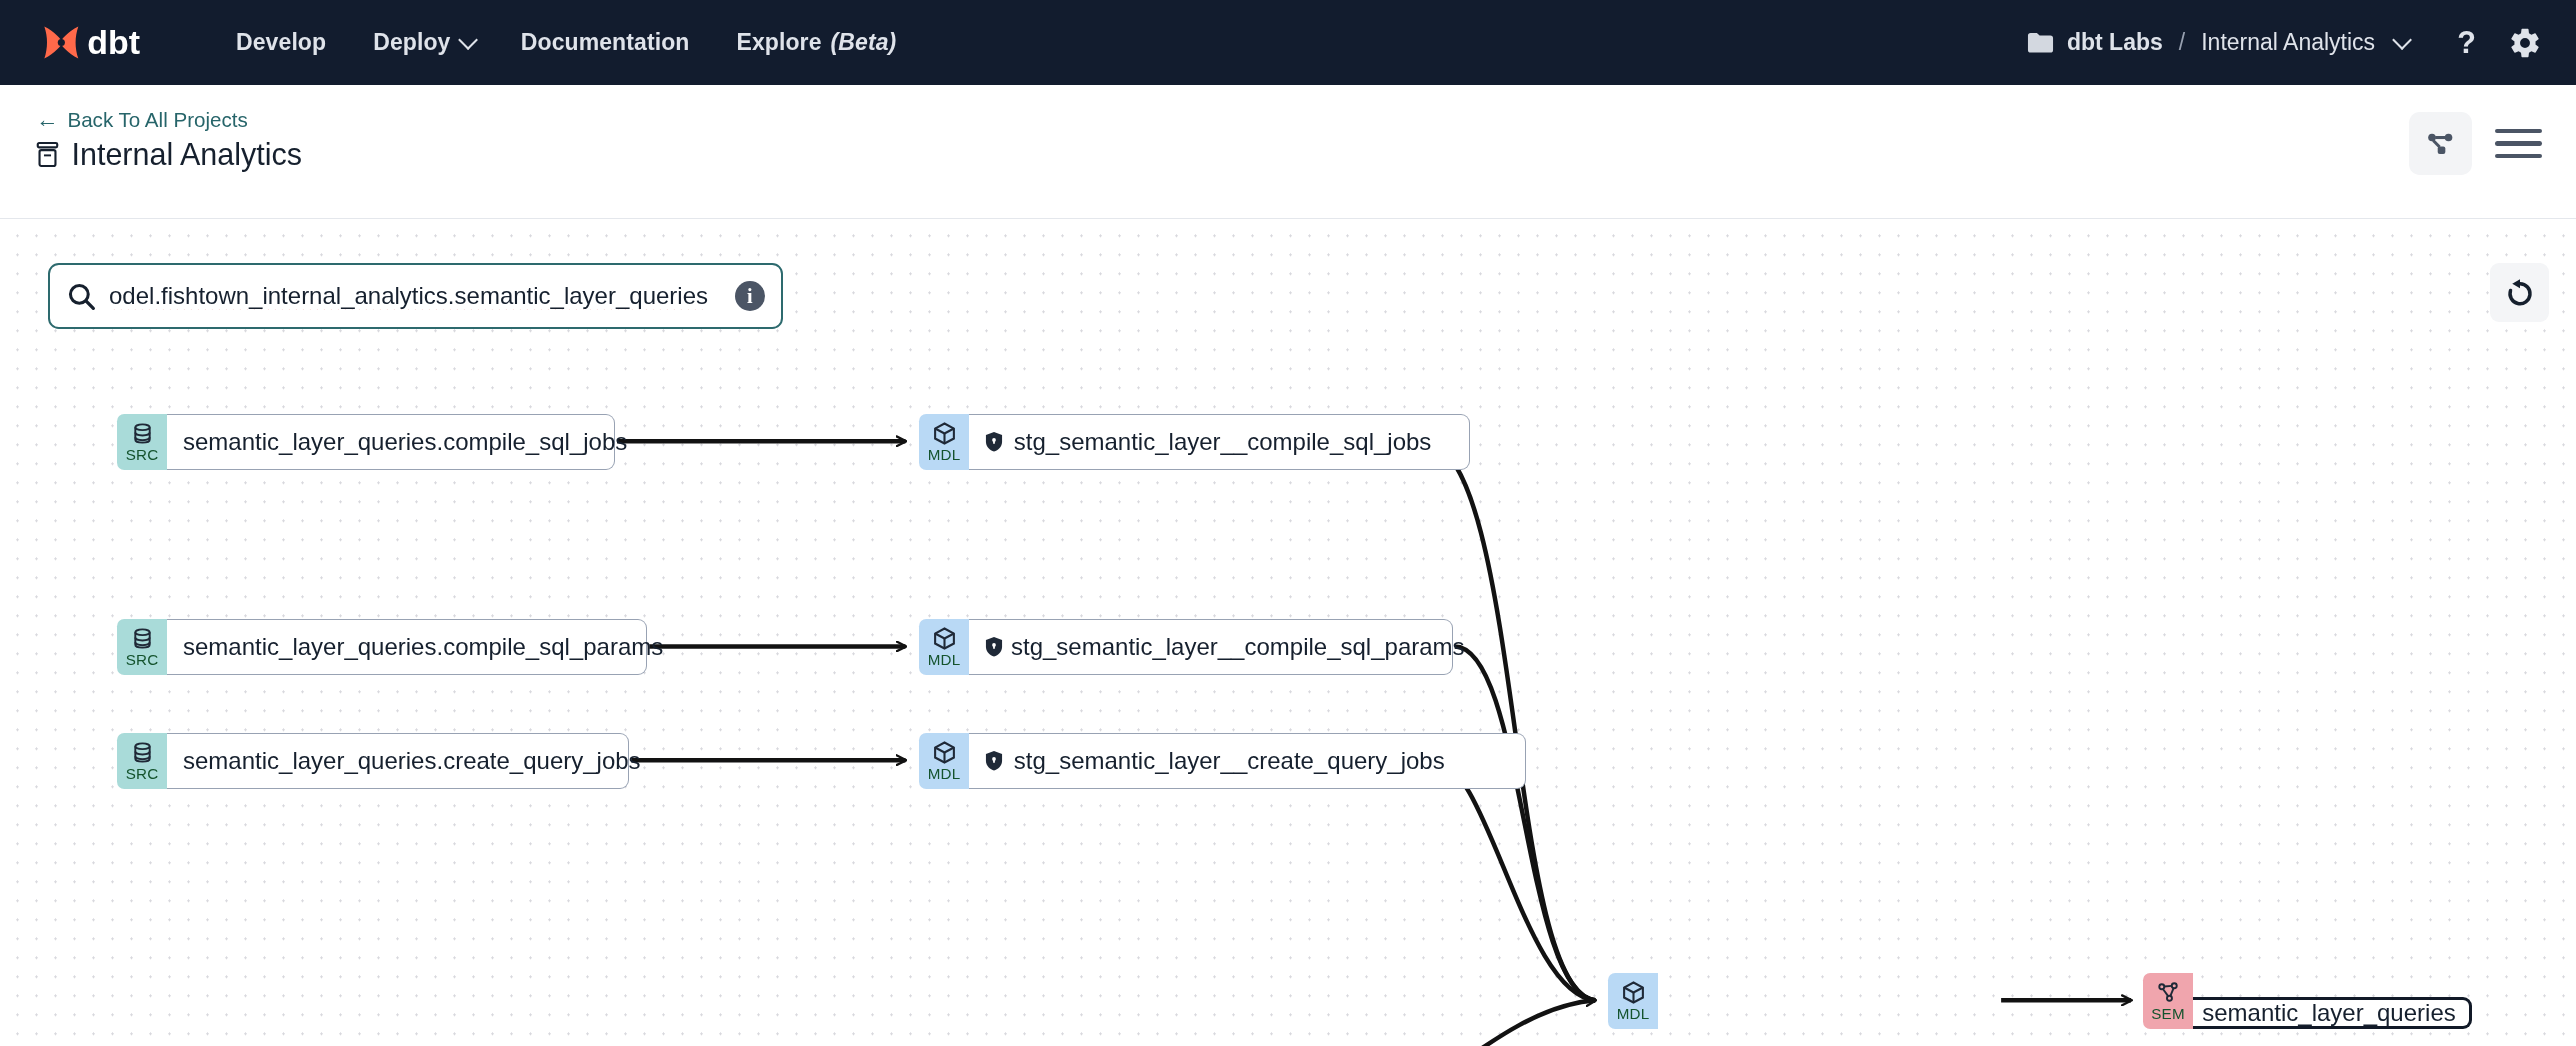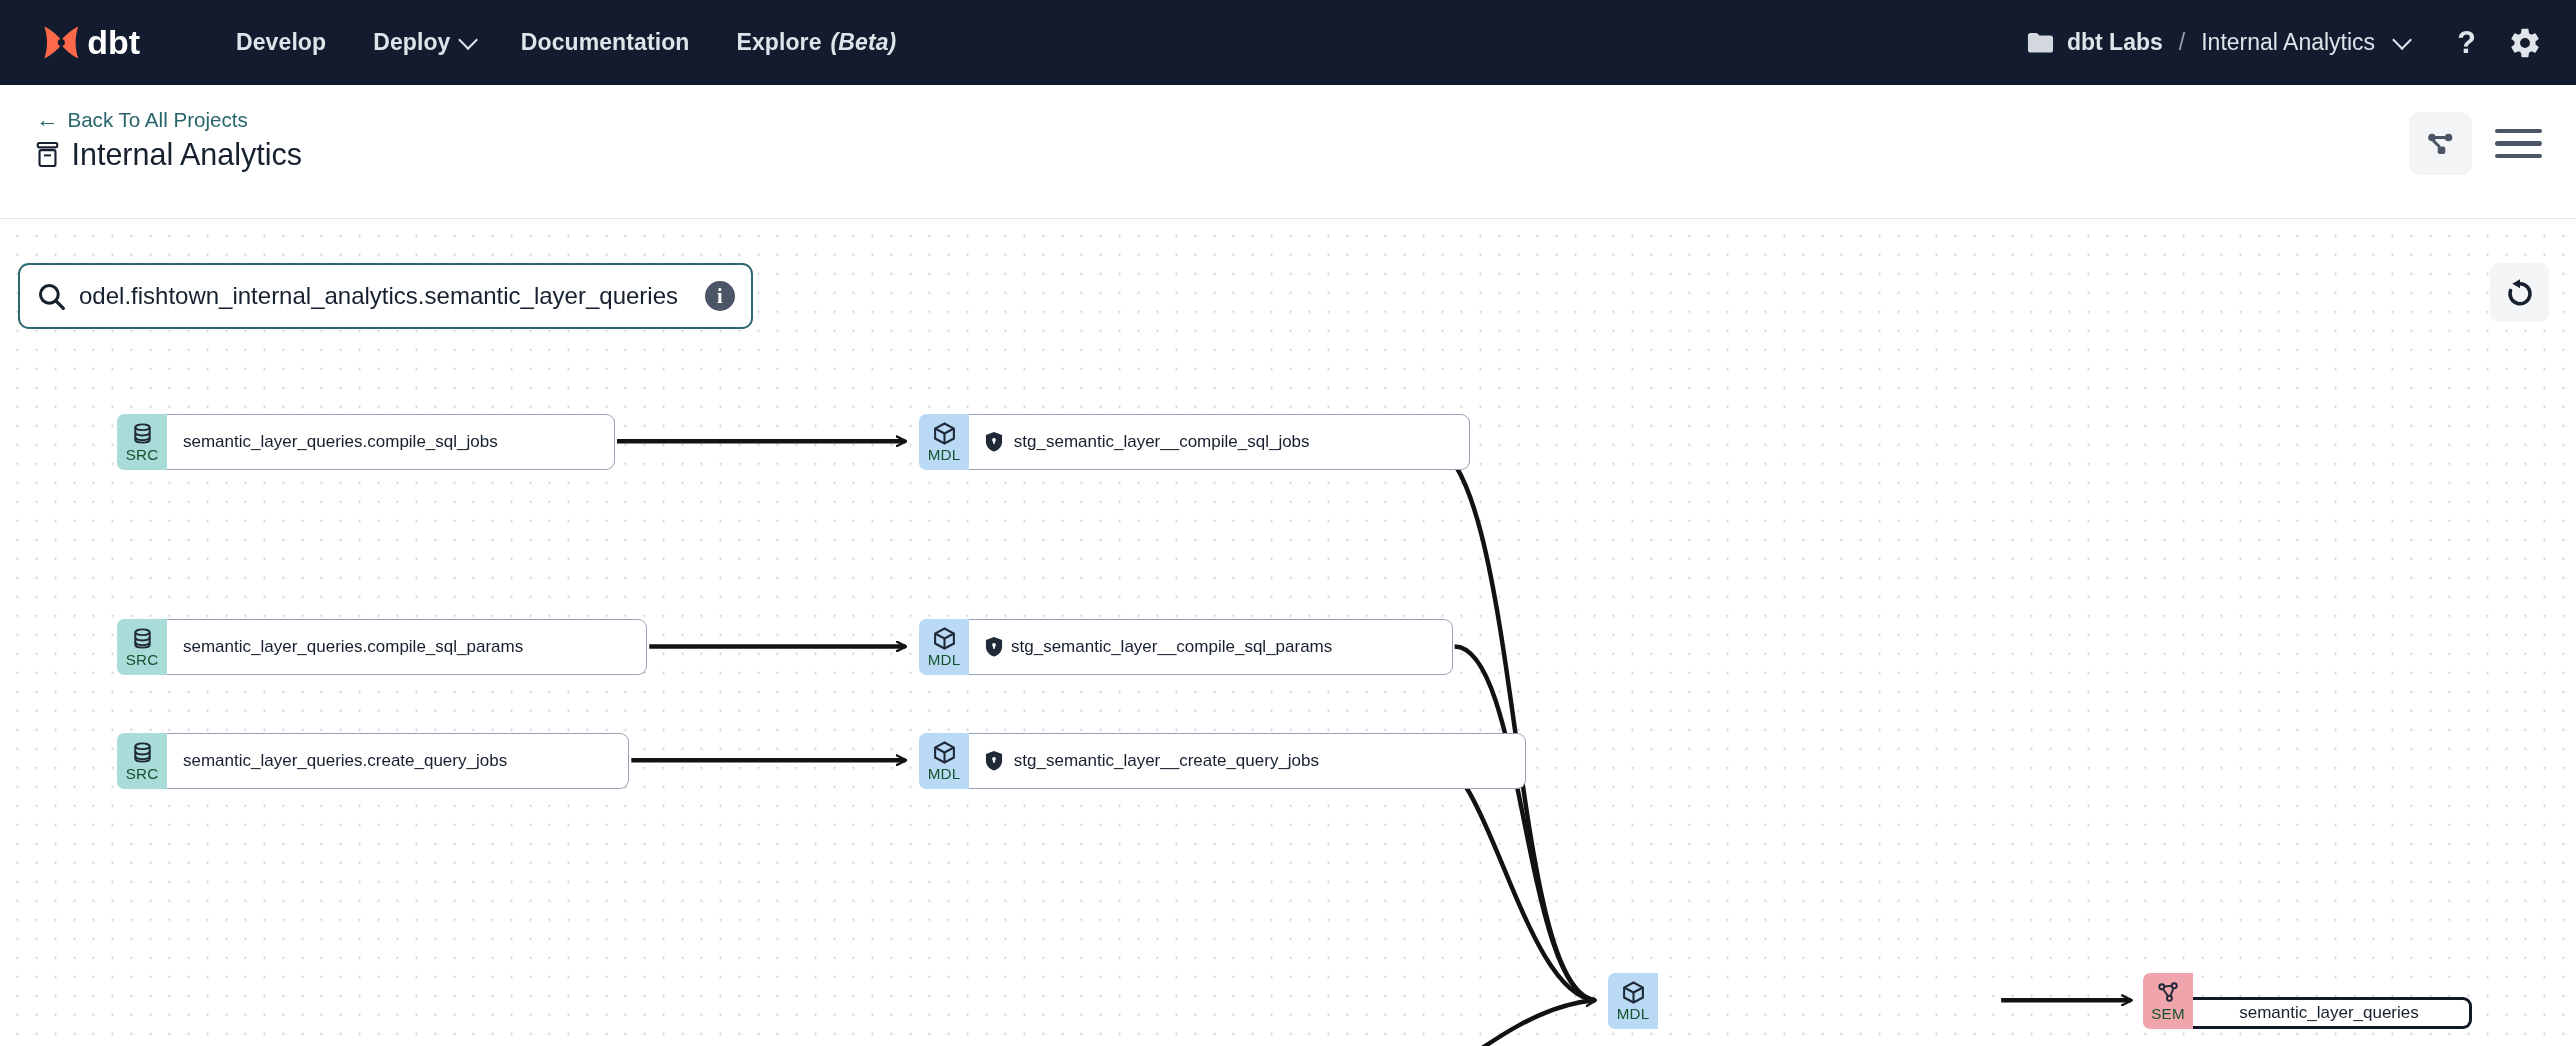"odel.fishtown_internal_analytics.semanti" .searchbar { left: 18px -> 48px }
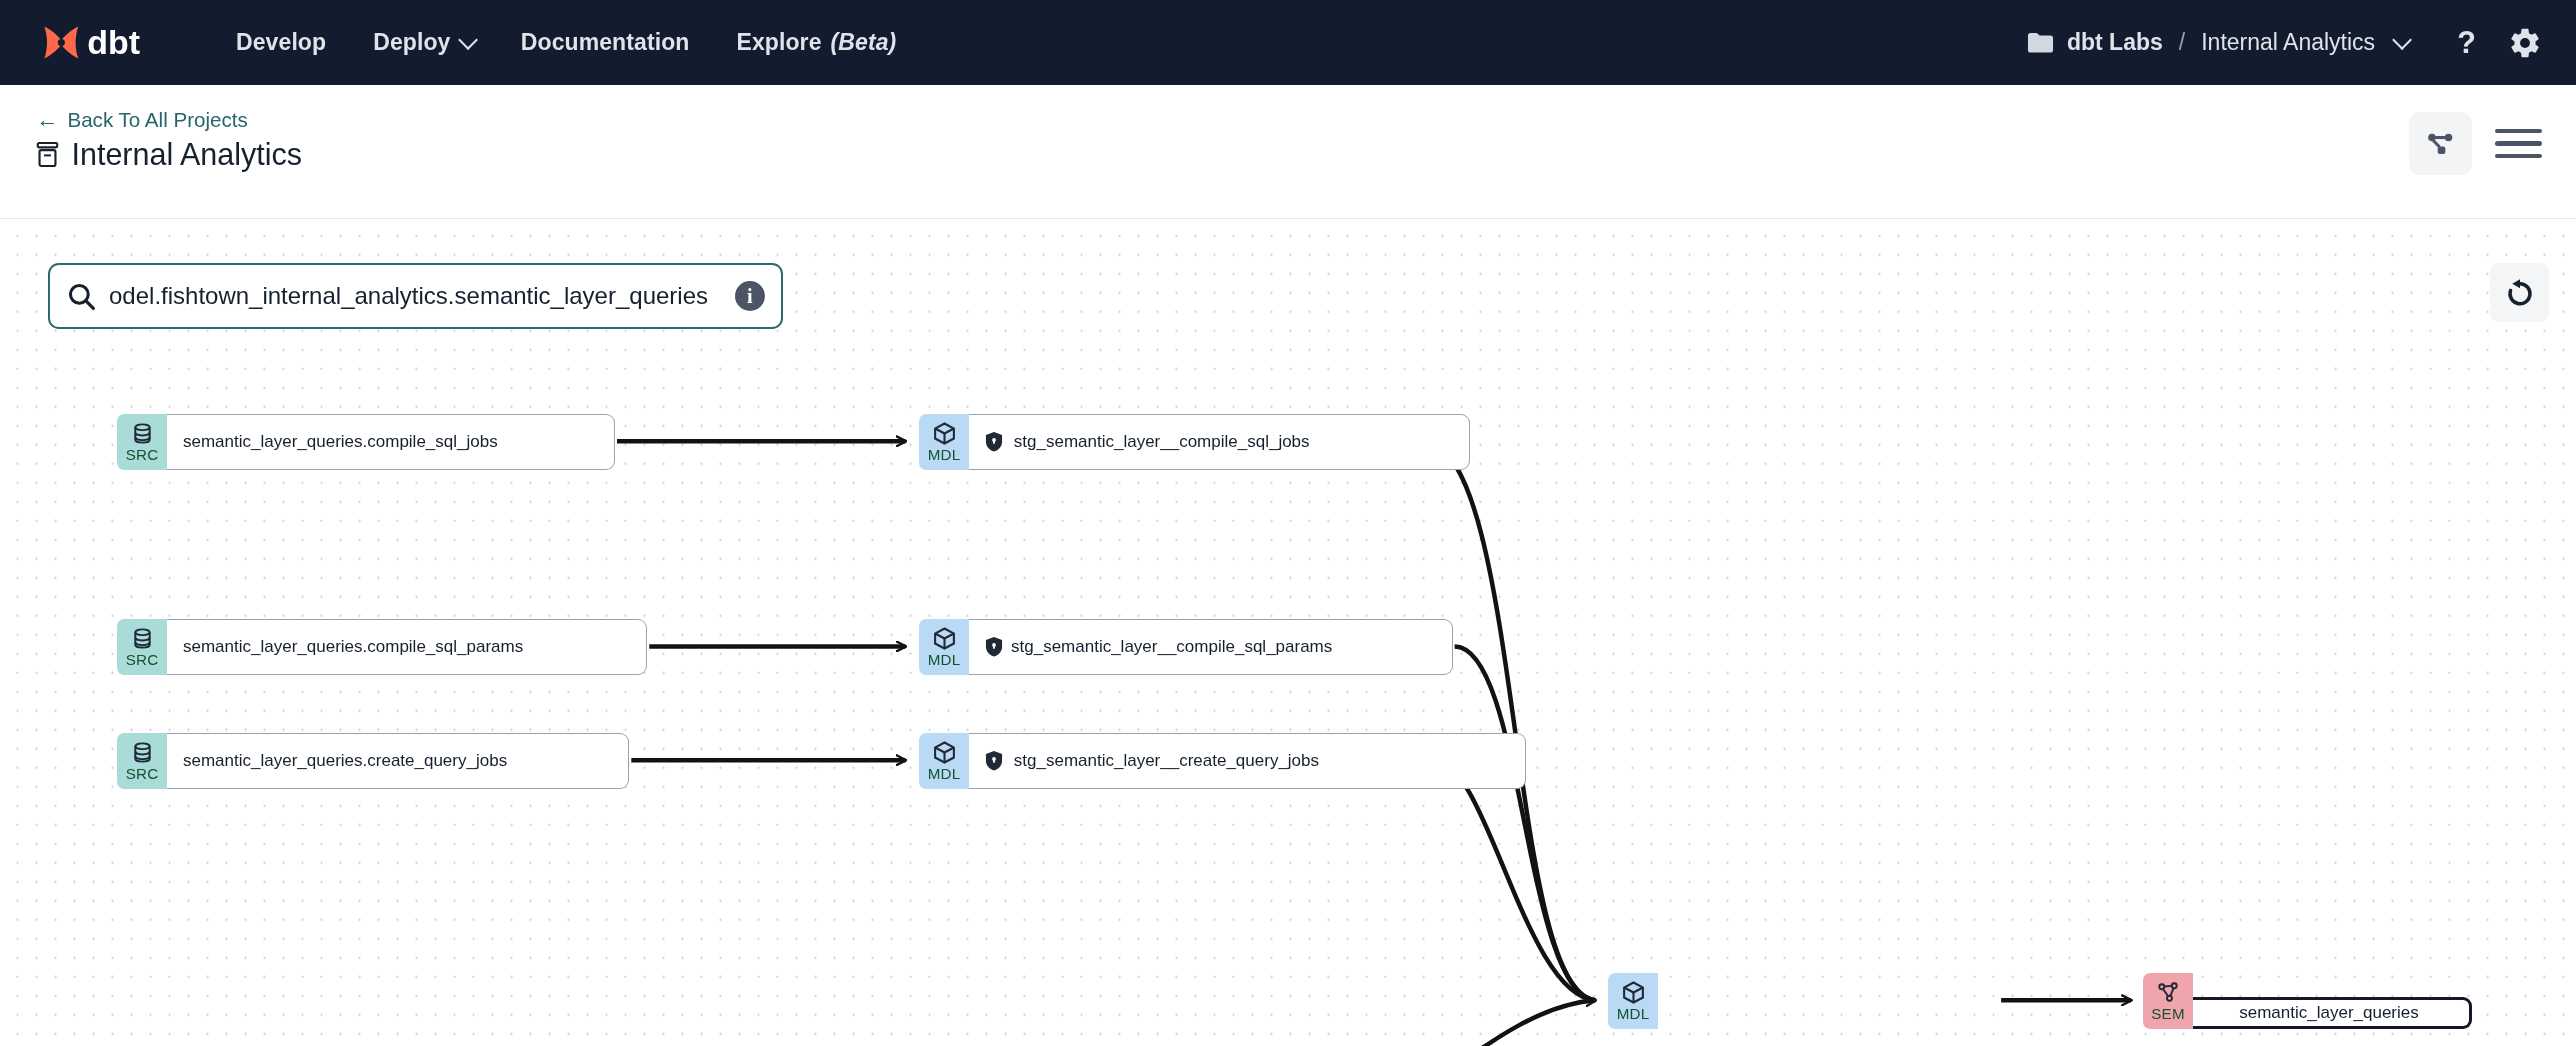"semantic_layer_queries.compile_sql_jobs" .node .body { font-size: 17px -> 24px }
